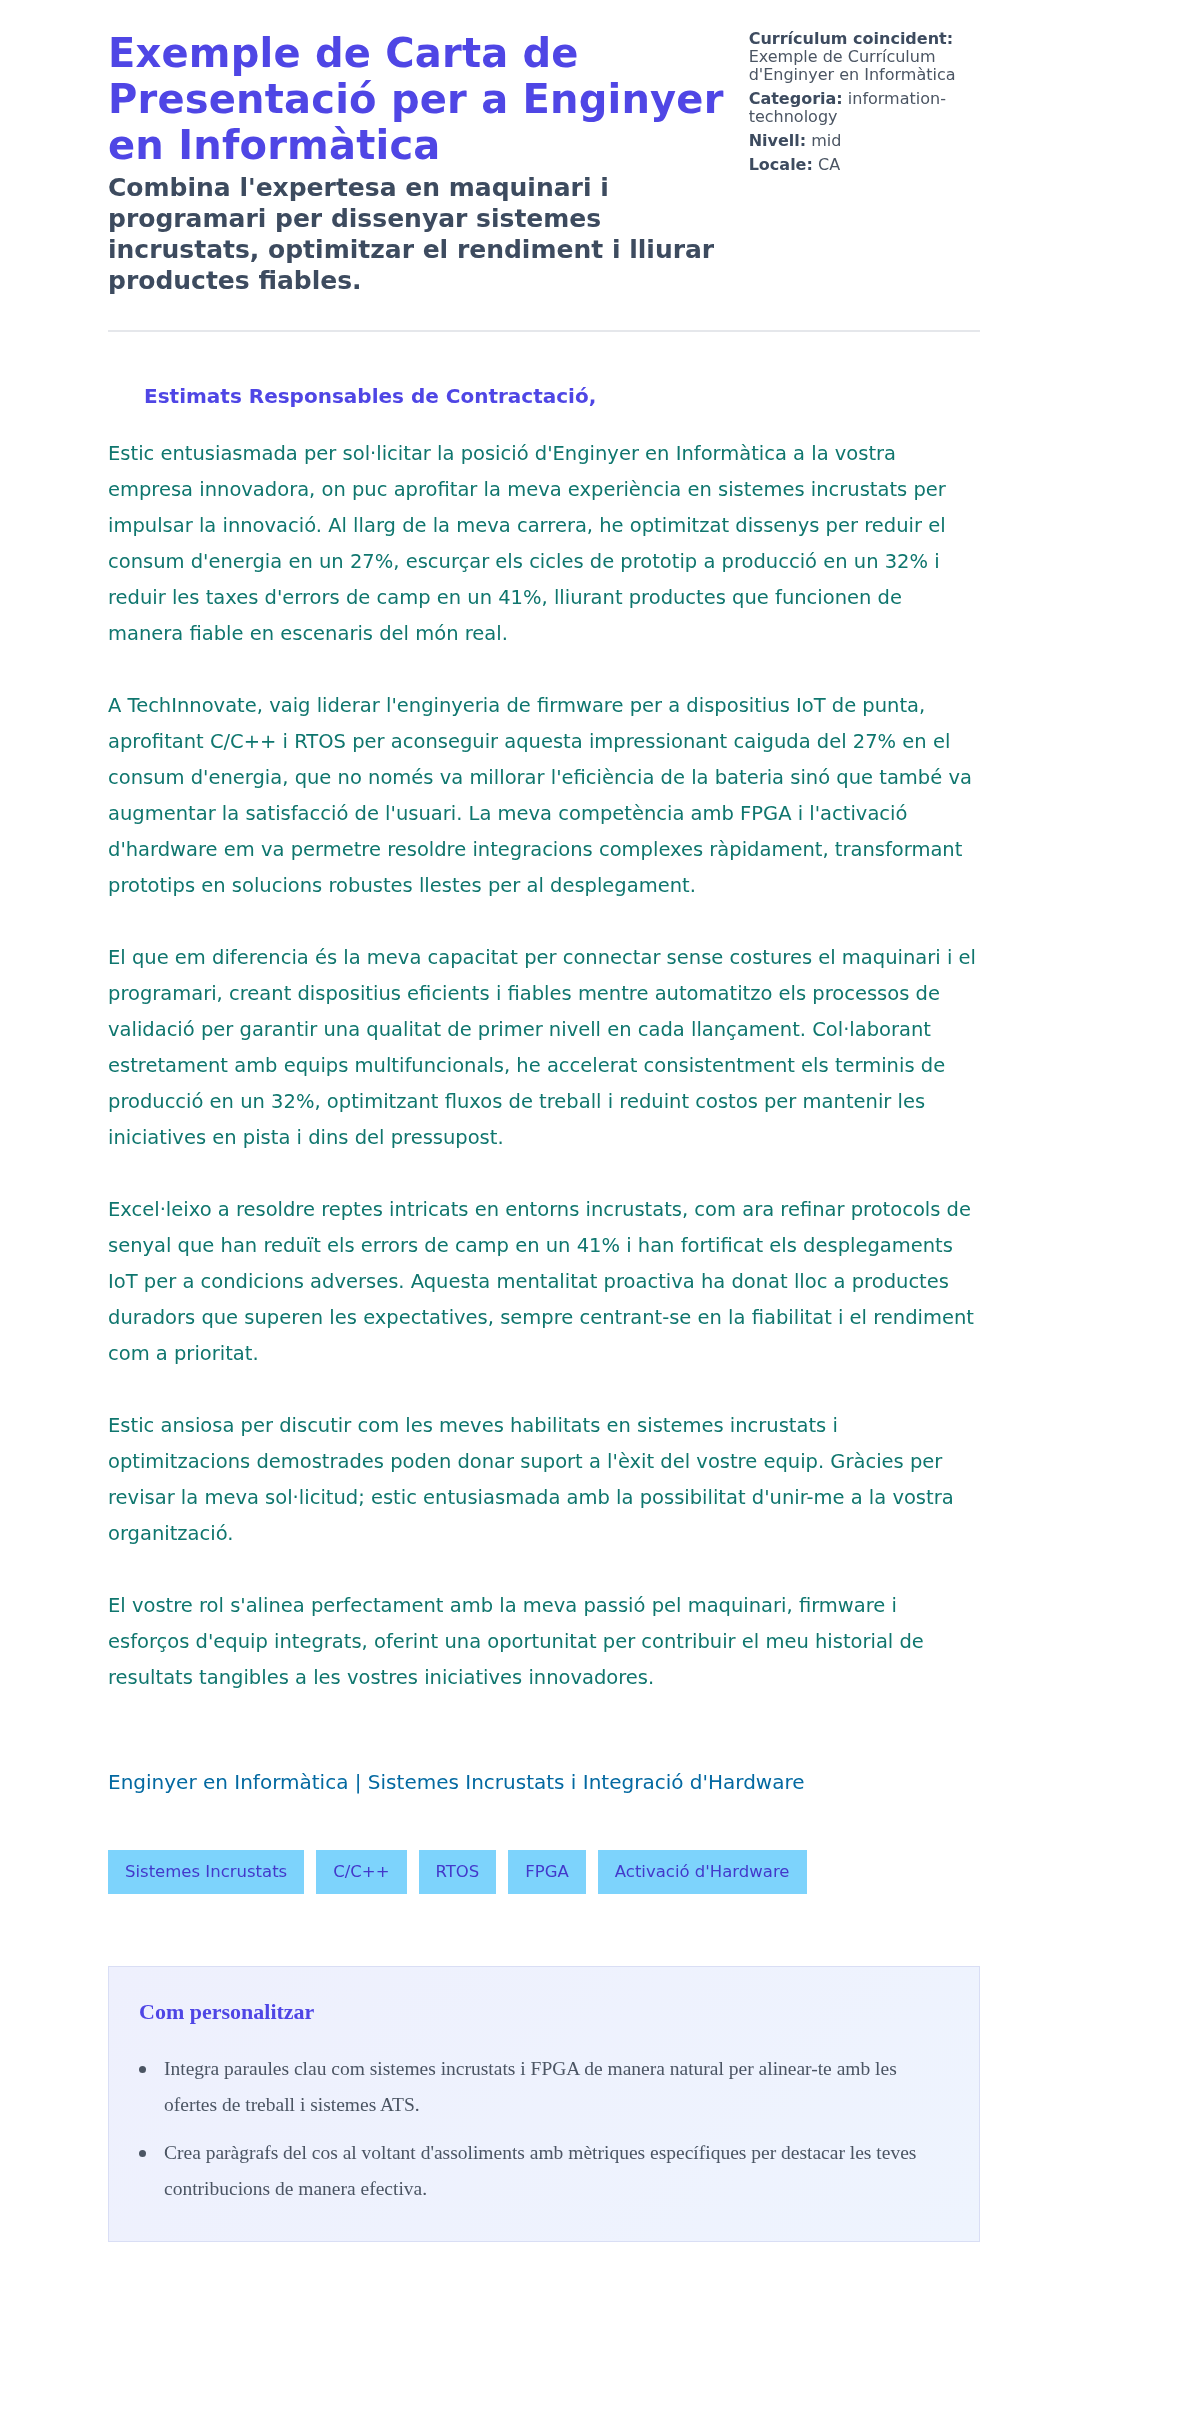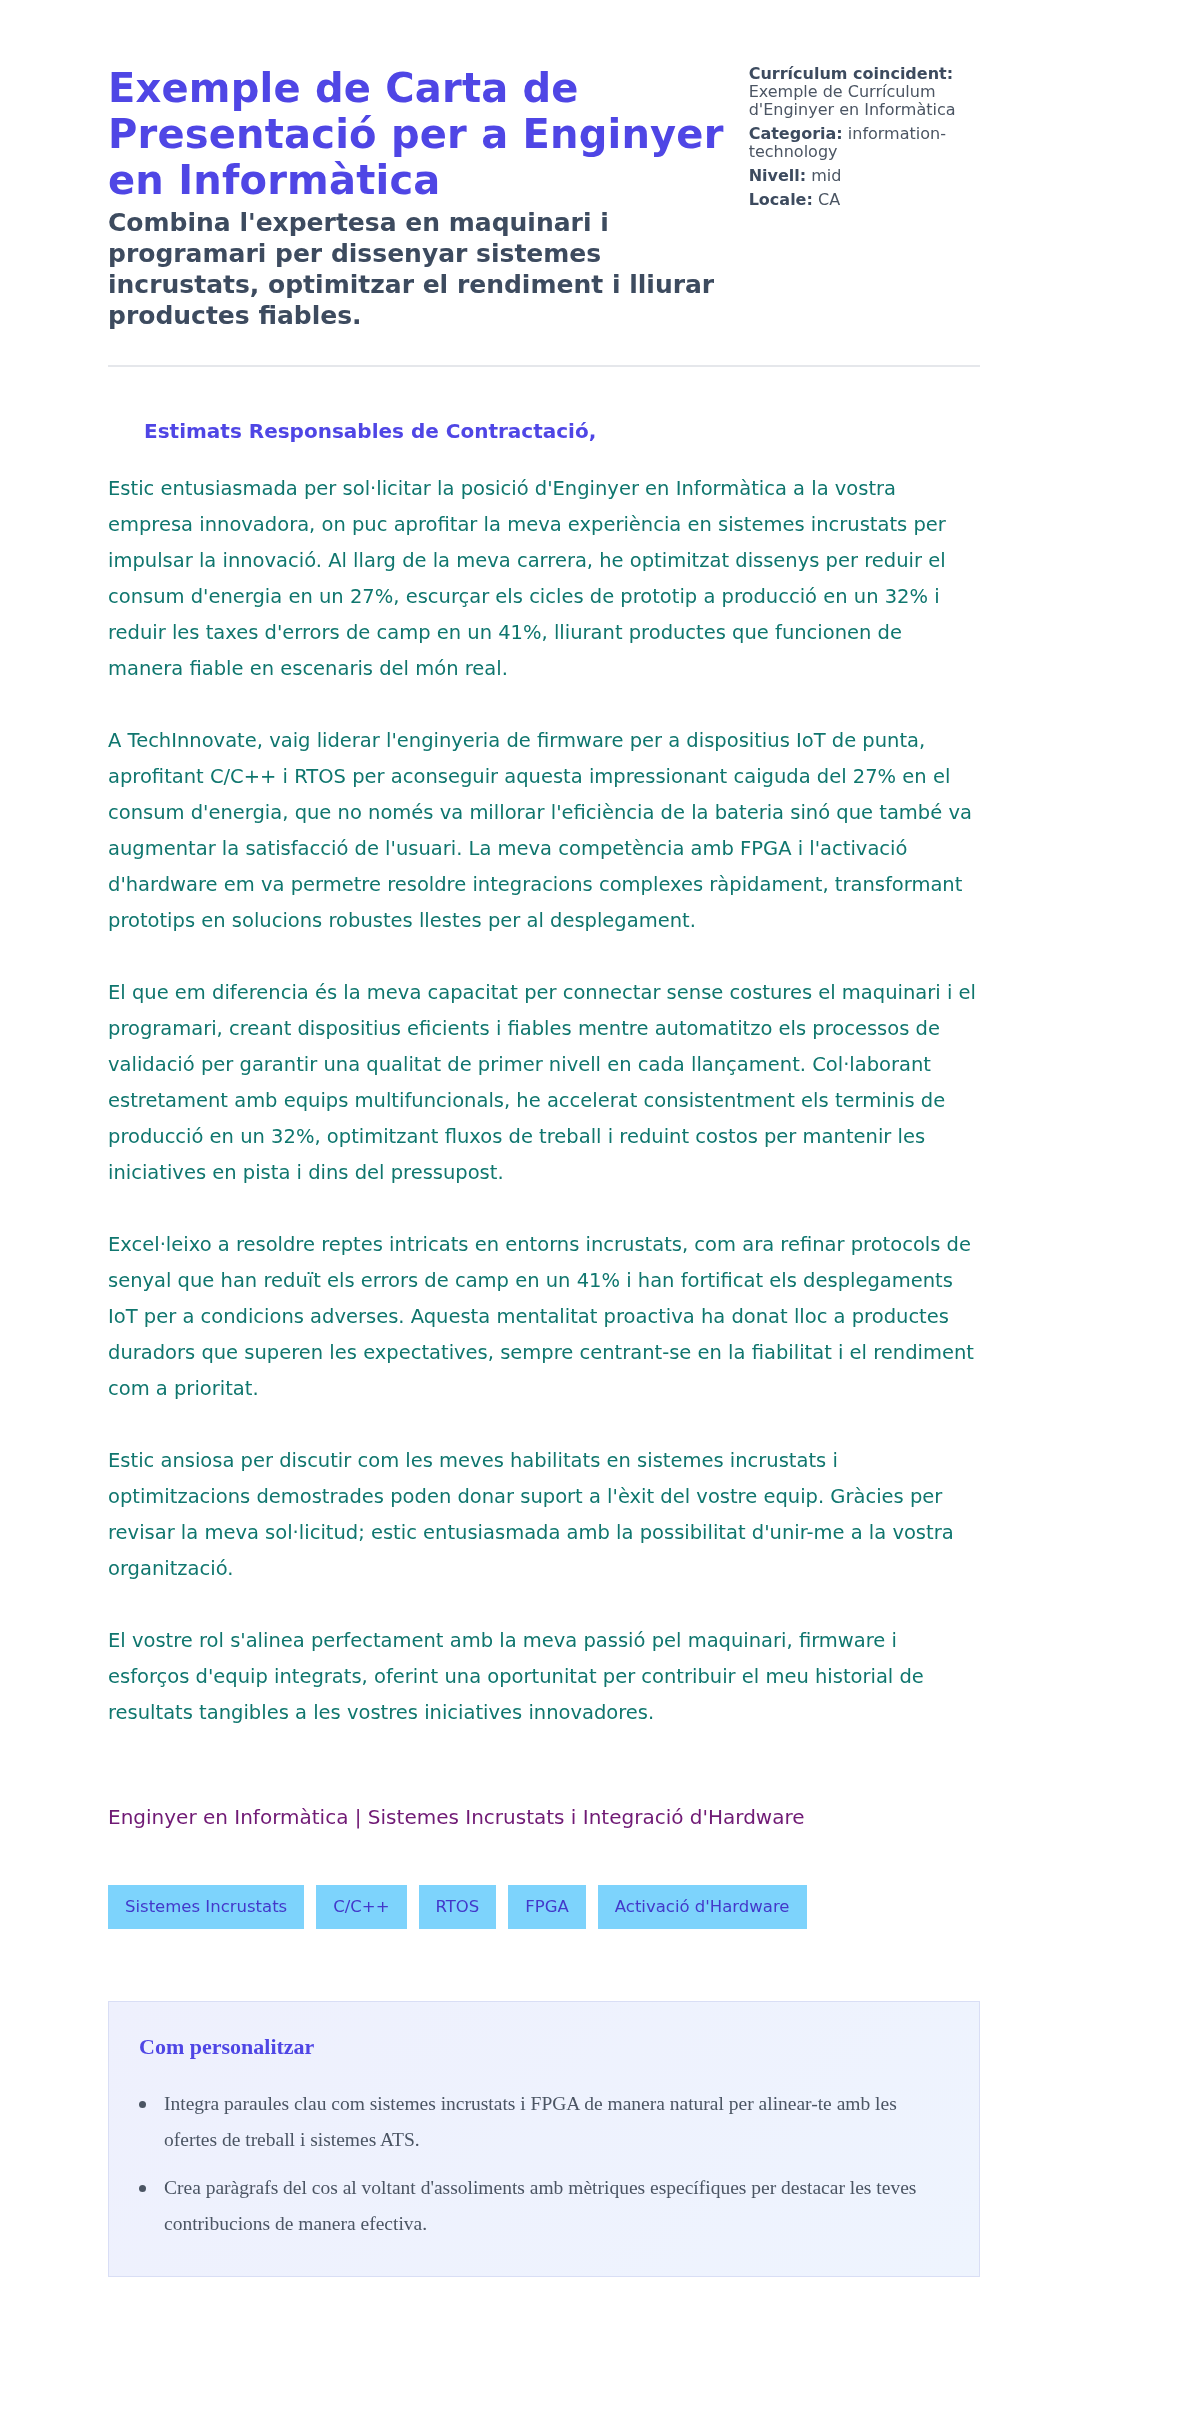"Exemple de Carta de Presentació" .page { padding: 65px 108px 60px 108px -> 30px 108px 60px 108px }
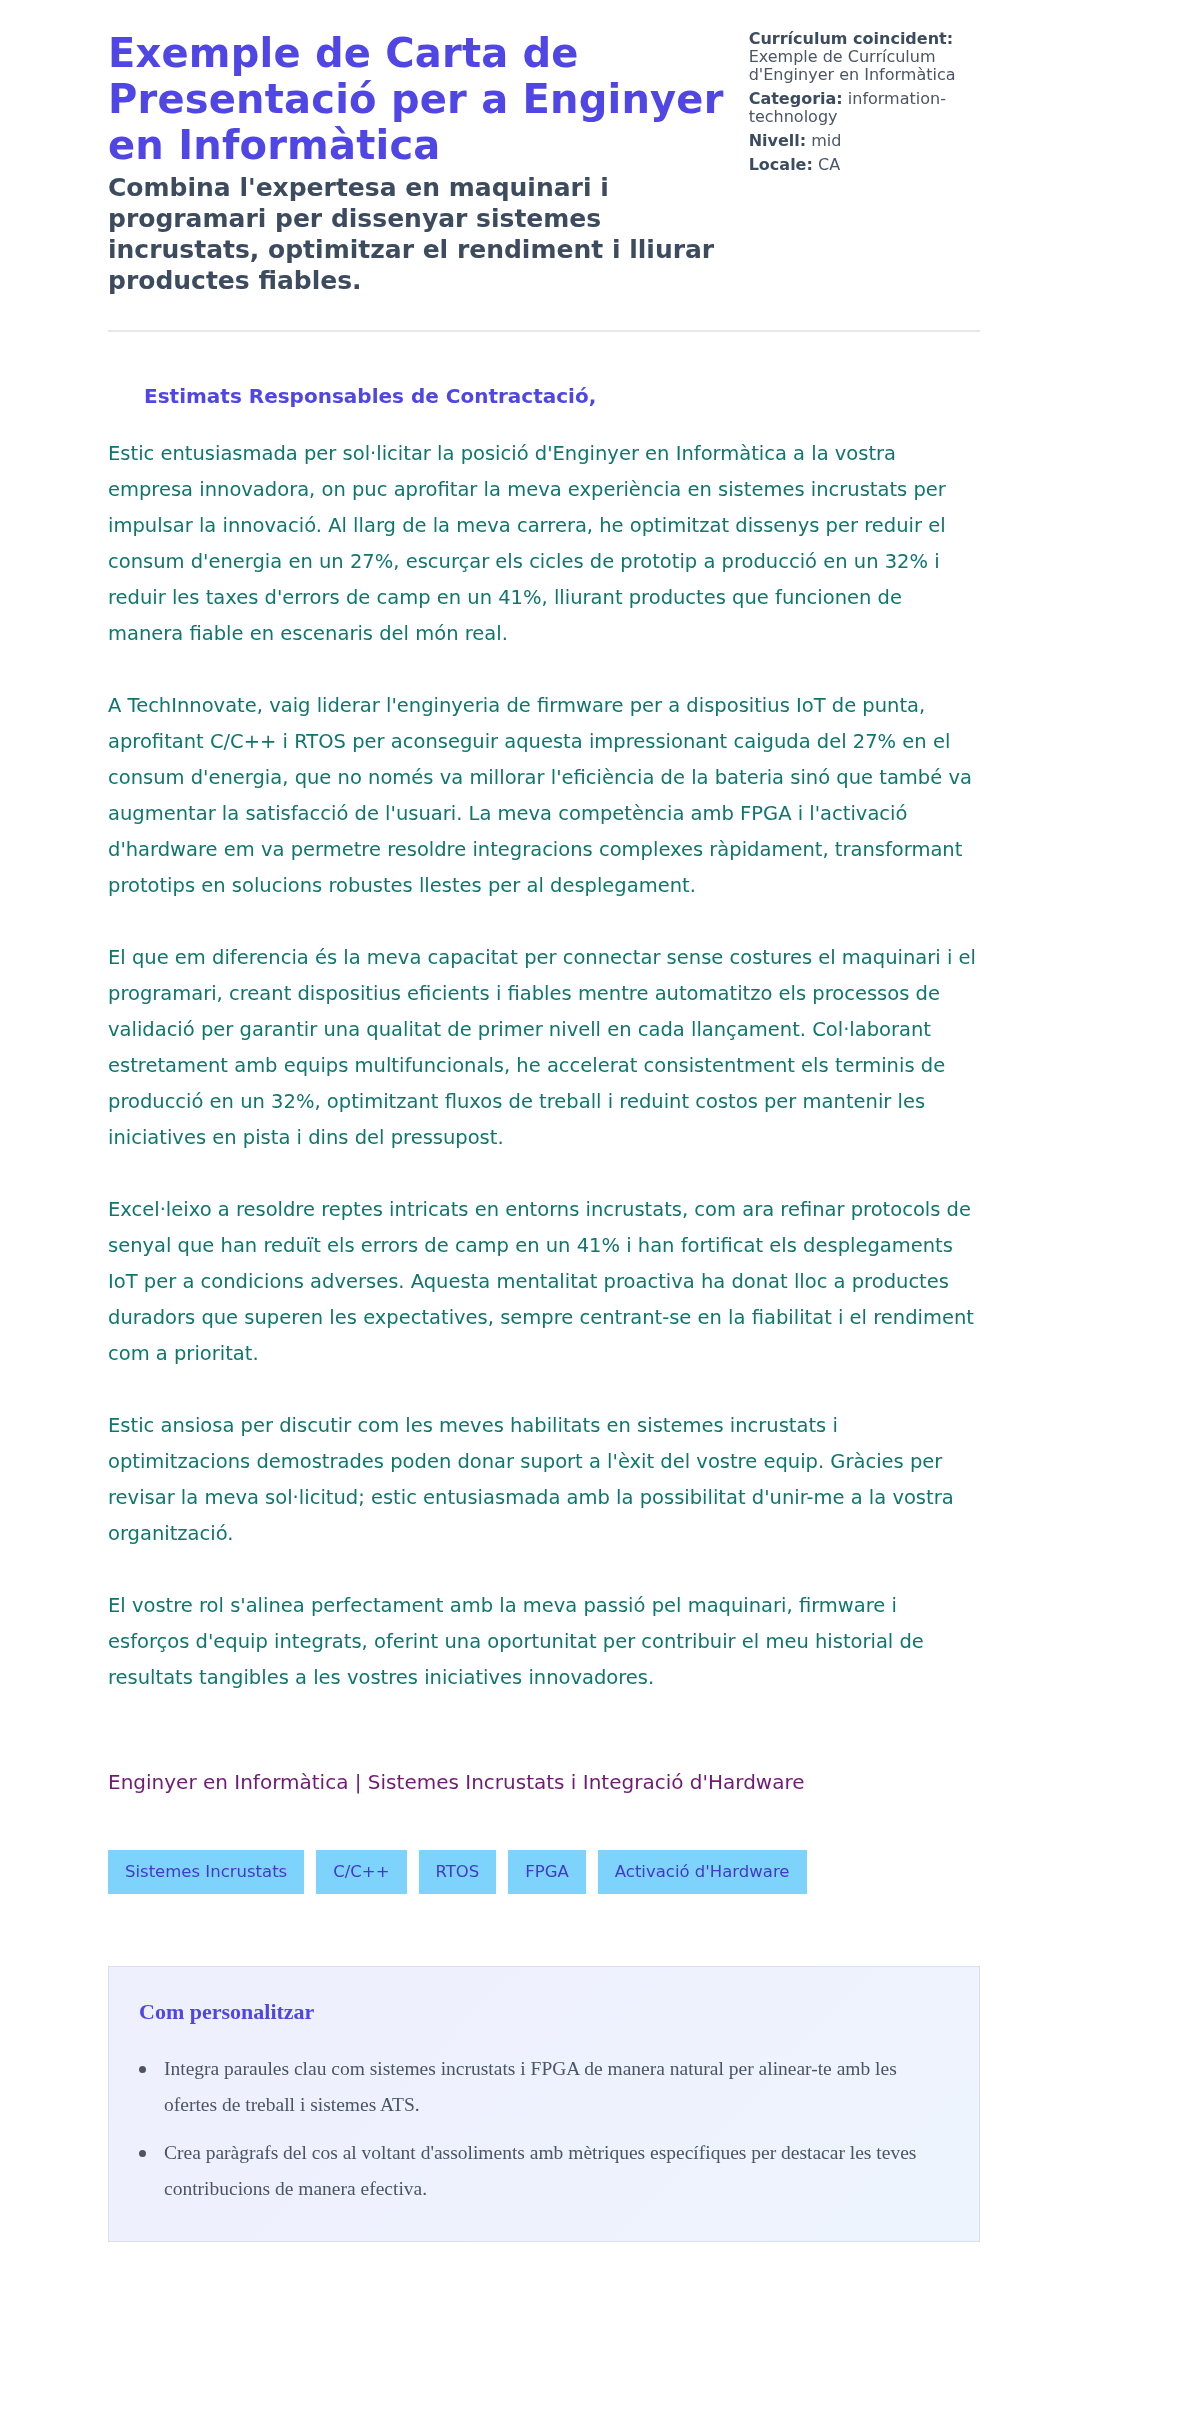"Enginyer en Informàtica | Sistemes" .sig-role { color: #701a75 -> #0369a1 }
